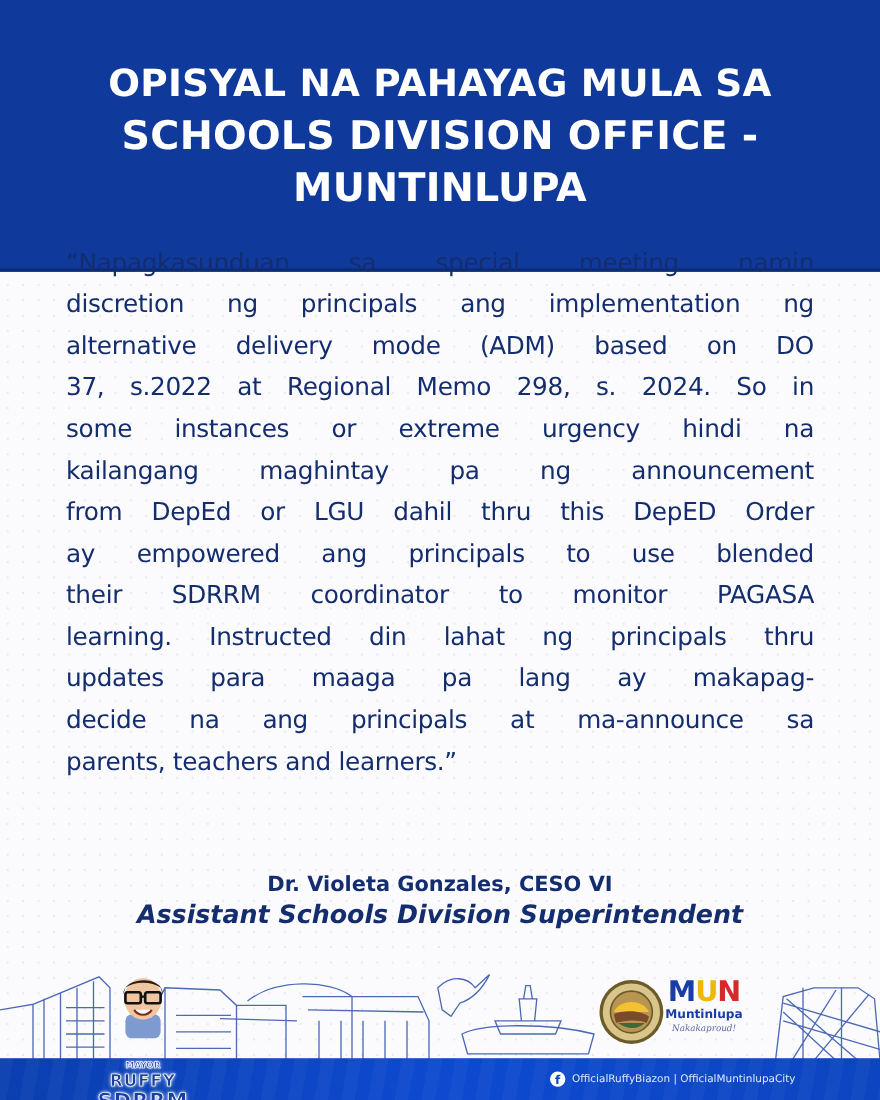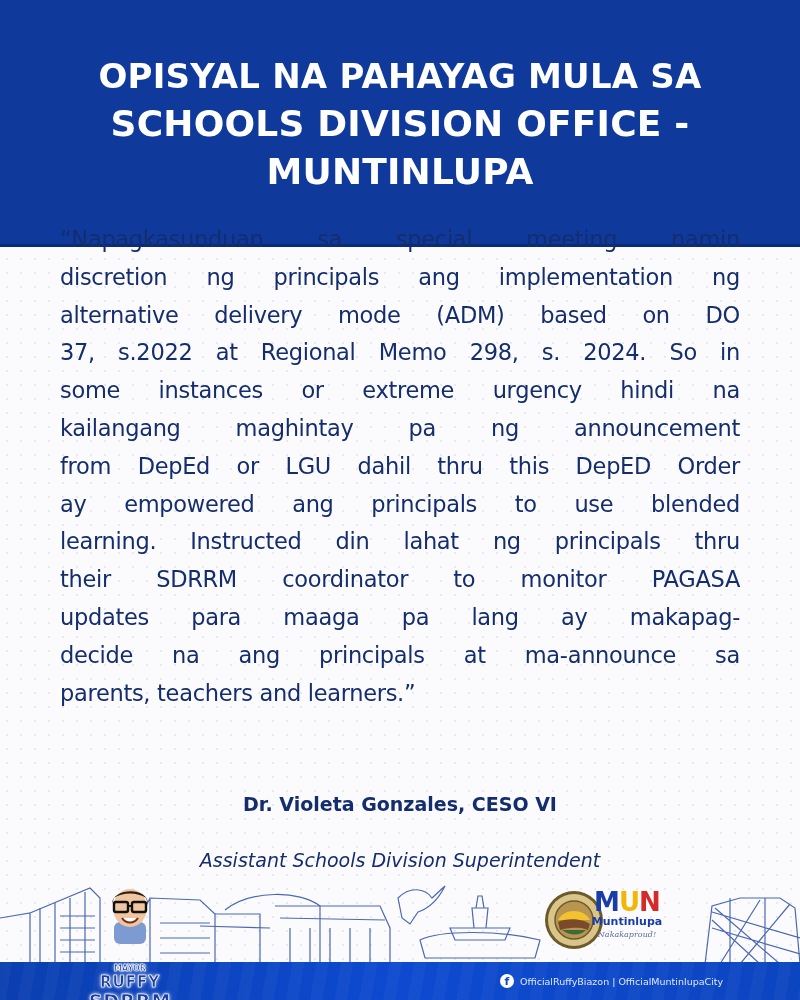"learning. Instructed din lahat ng" span.qline { order: before "their SDRRM coordinator to monitor" -> after "their SDRRM coordinator to monitor" }
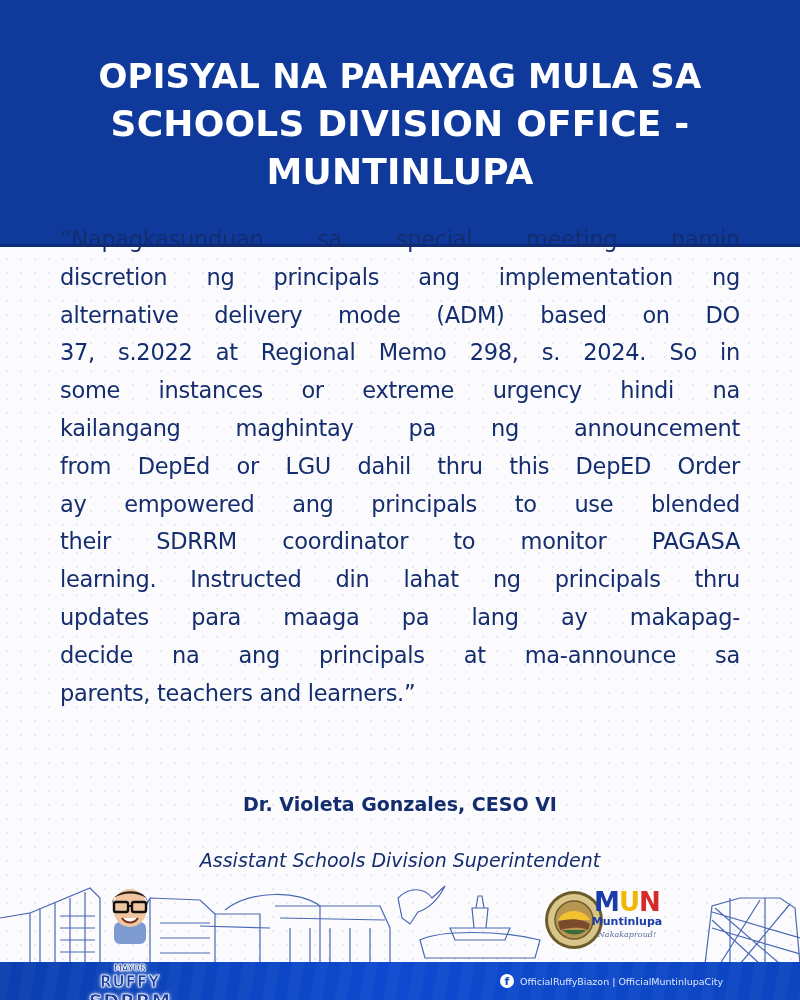"Assistant Schools Division" .sig-title { font-size: 19px -> 23px; font-weight: normal -> bold; margin-top: 28px -> none }
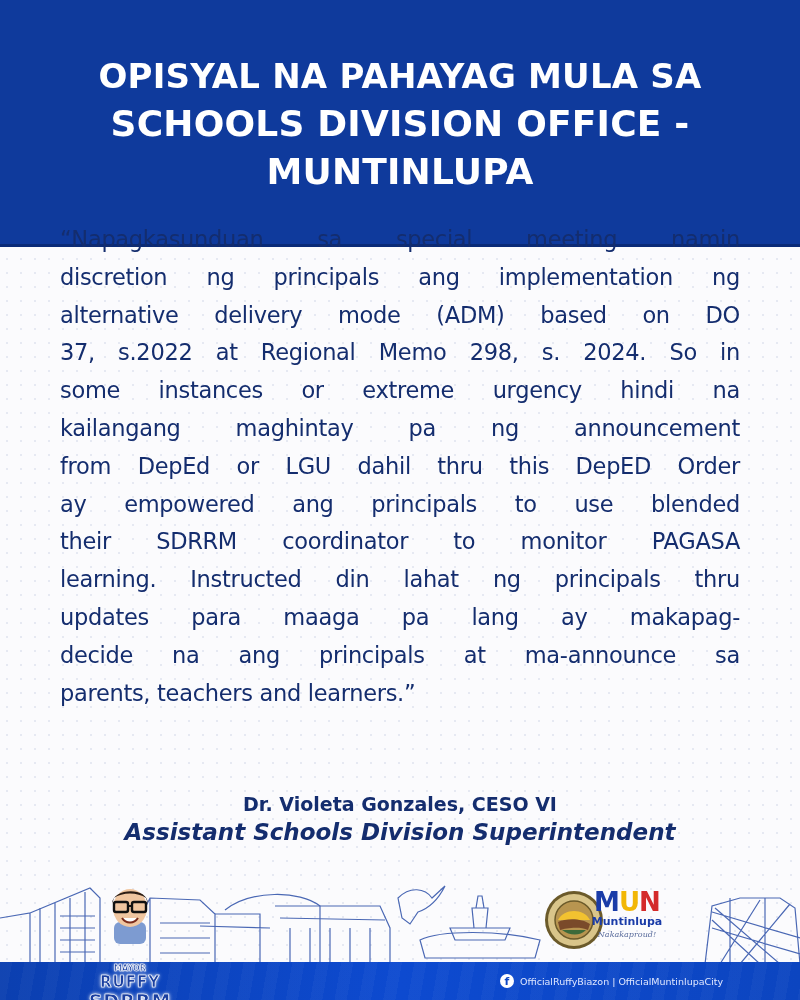"MUN" .mun-logo { left: 589px -> 602px }
